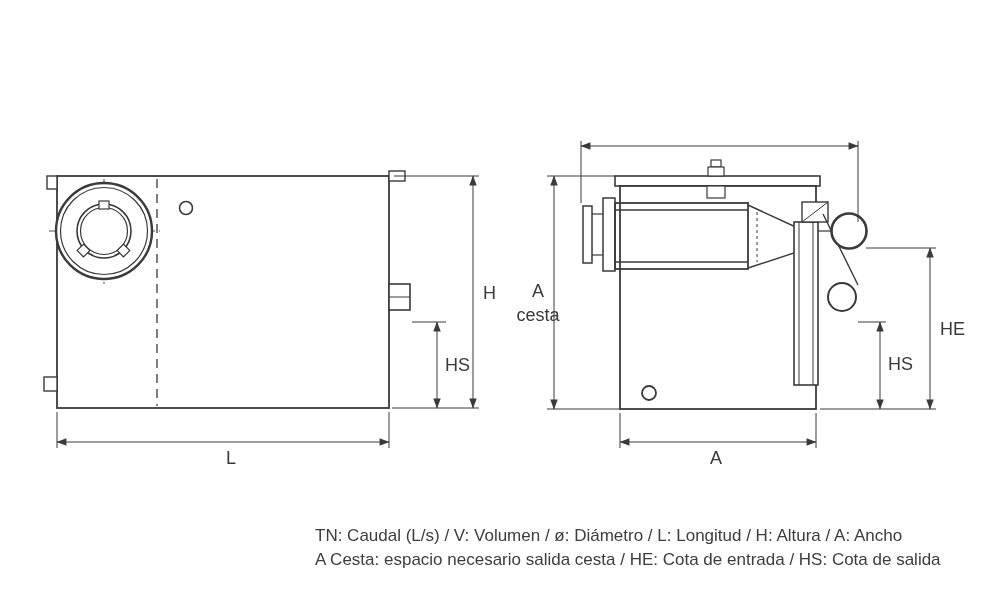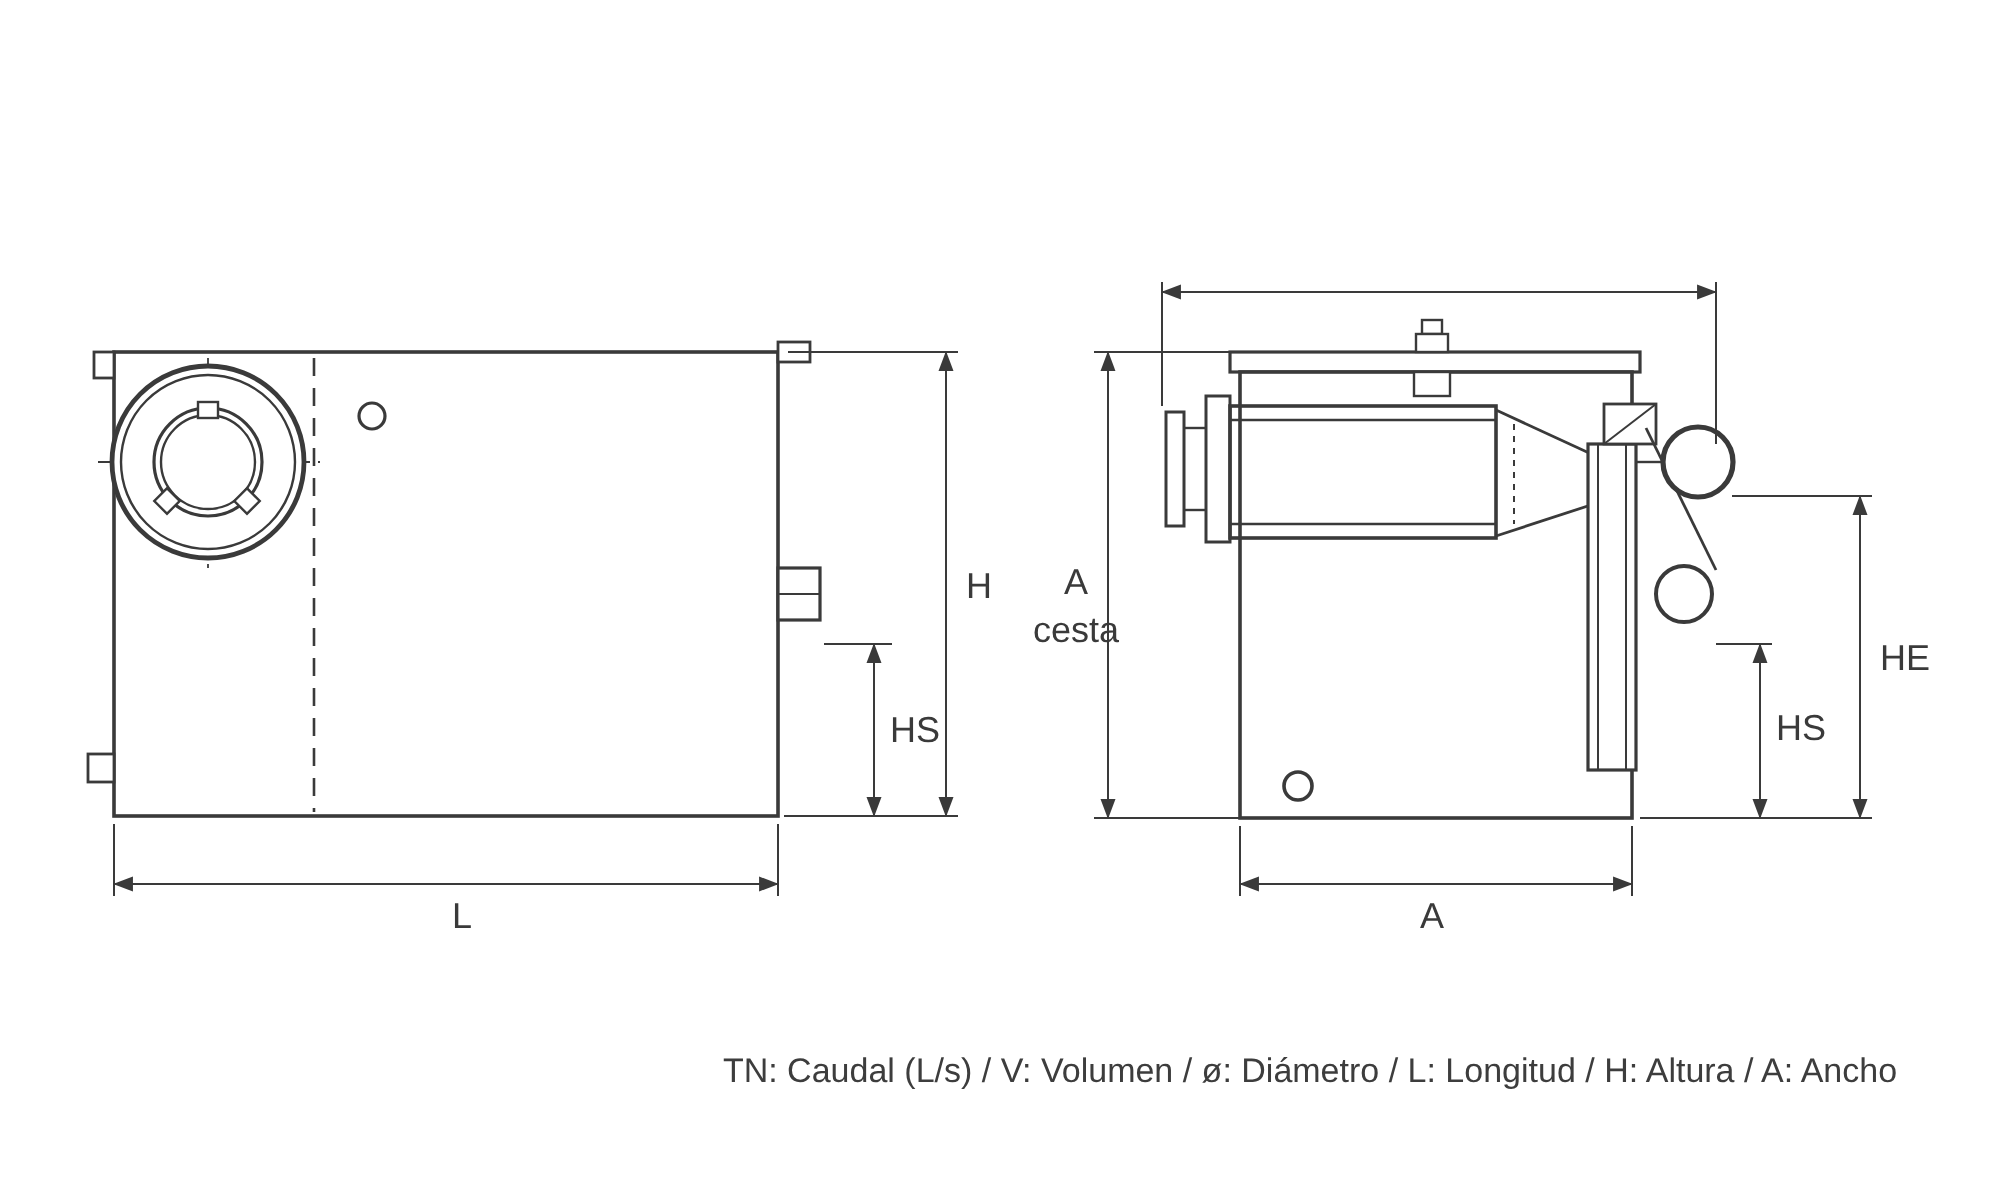"TN: Caudal (L/s) / V:" .legend { text-align: center -> none }
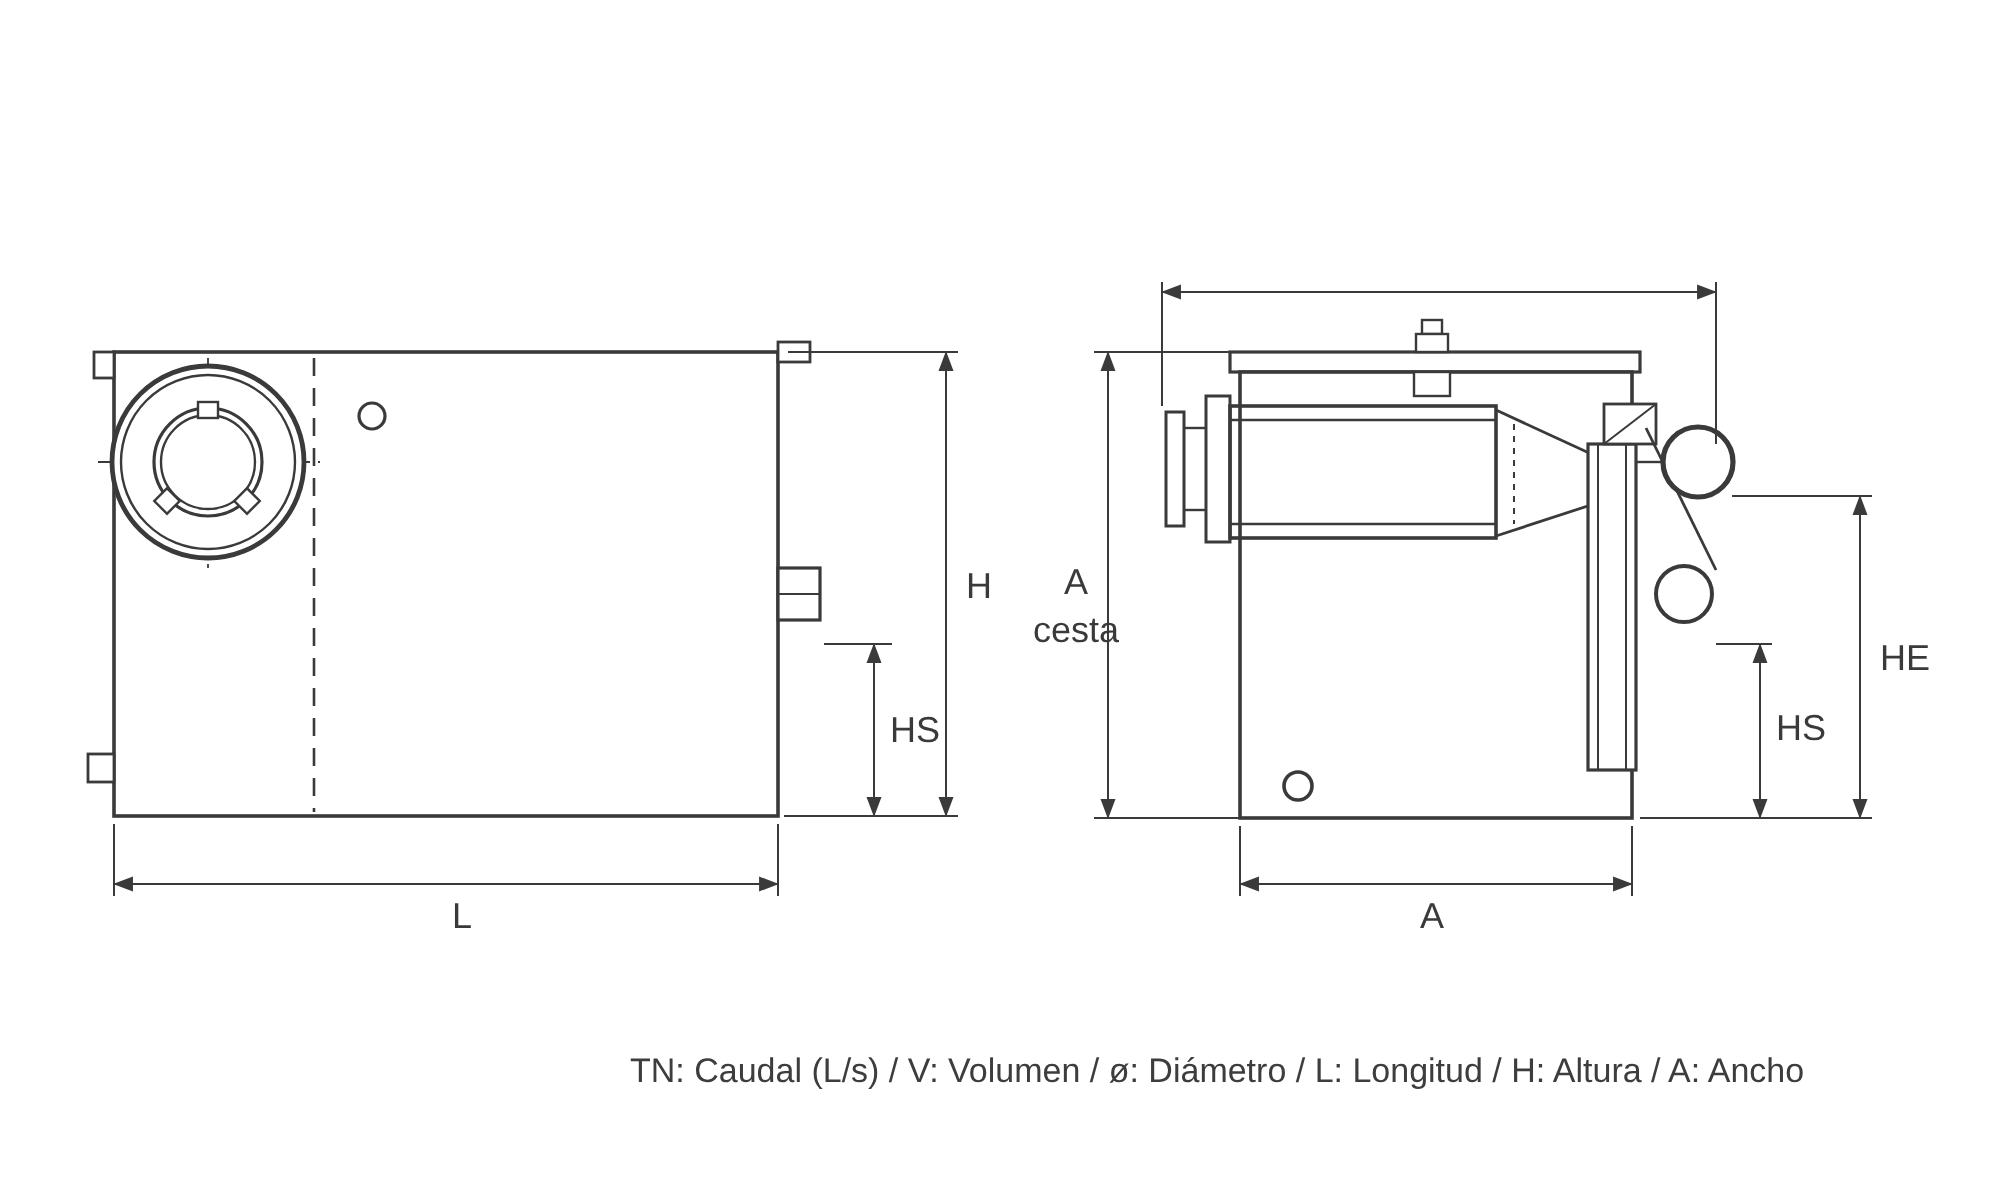"A Cesta: espacio necesario salida" div { html: none -> <div>A Cesta: espacio necesario salida cesta / HE: Cota de entrada / HS: Cota de salida</div> }
